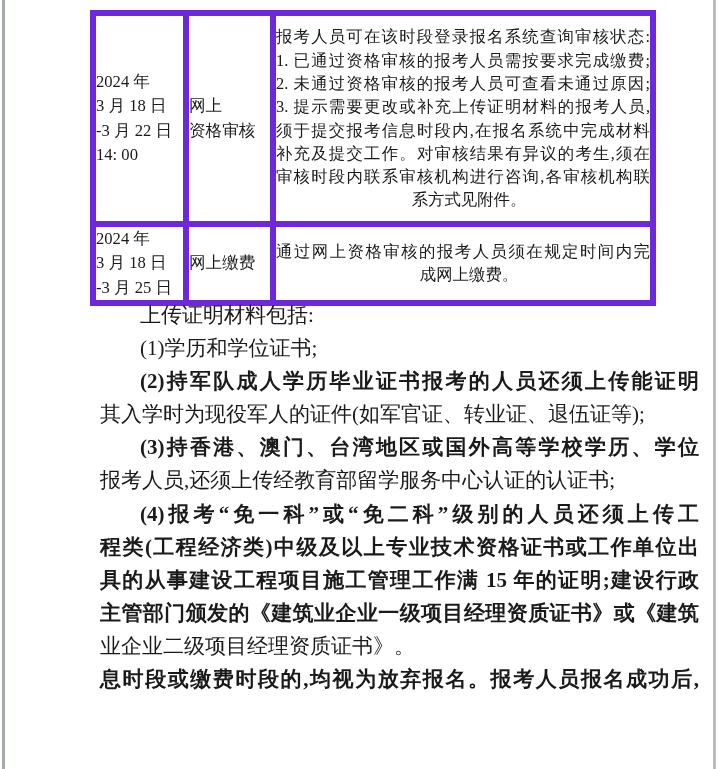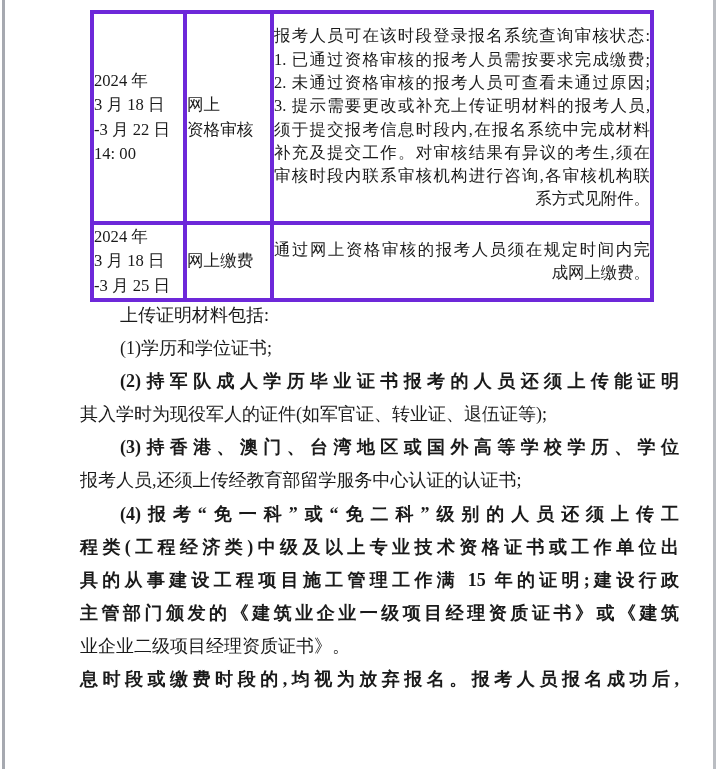"报考人员可在该时段登录报名系统查询审核状态:" table.sched td { border: 4px solid #6d28d9 -> 6px solid #6d28d9 }
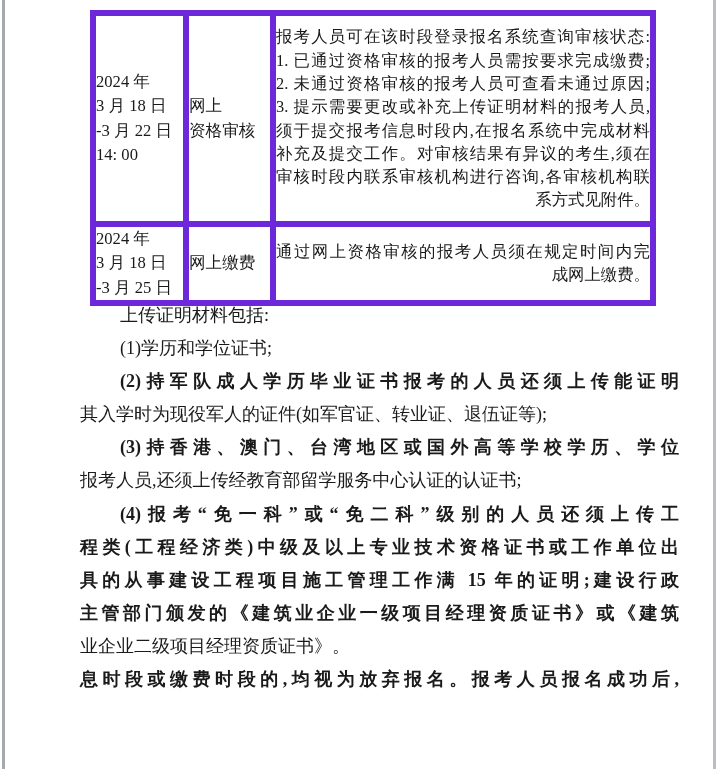"系方式见附件。" .tpl { text-align: right -> center }
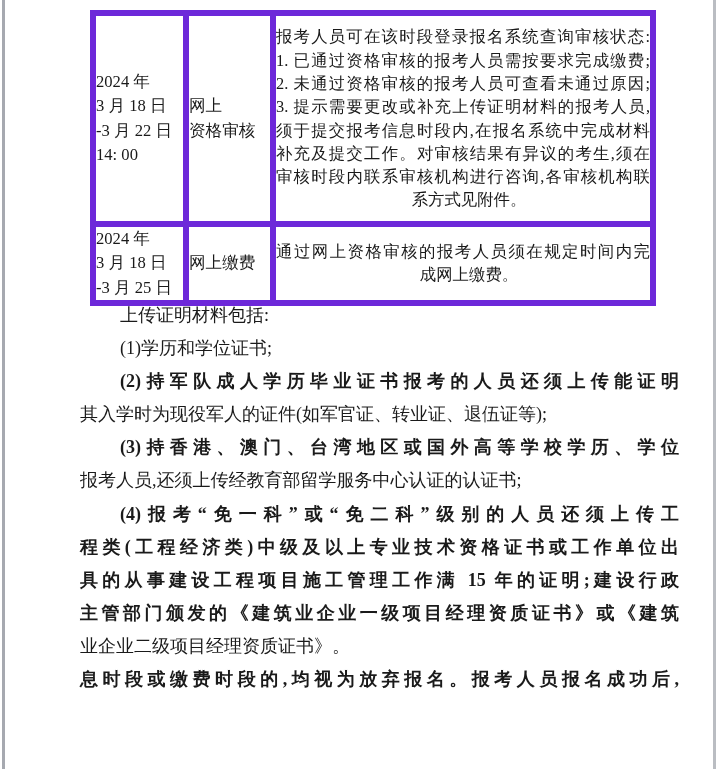"上传证明材料包括:" .bodytext { font-size: 18px -> 21px; left: 80px -> 100px }
